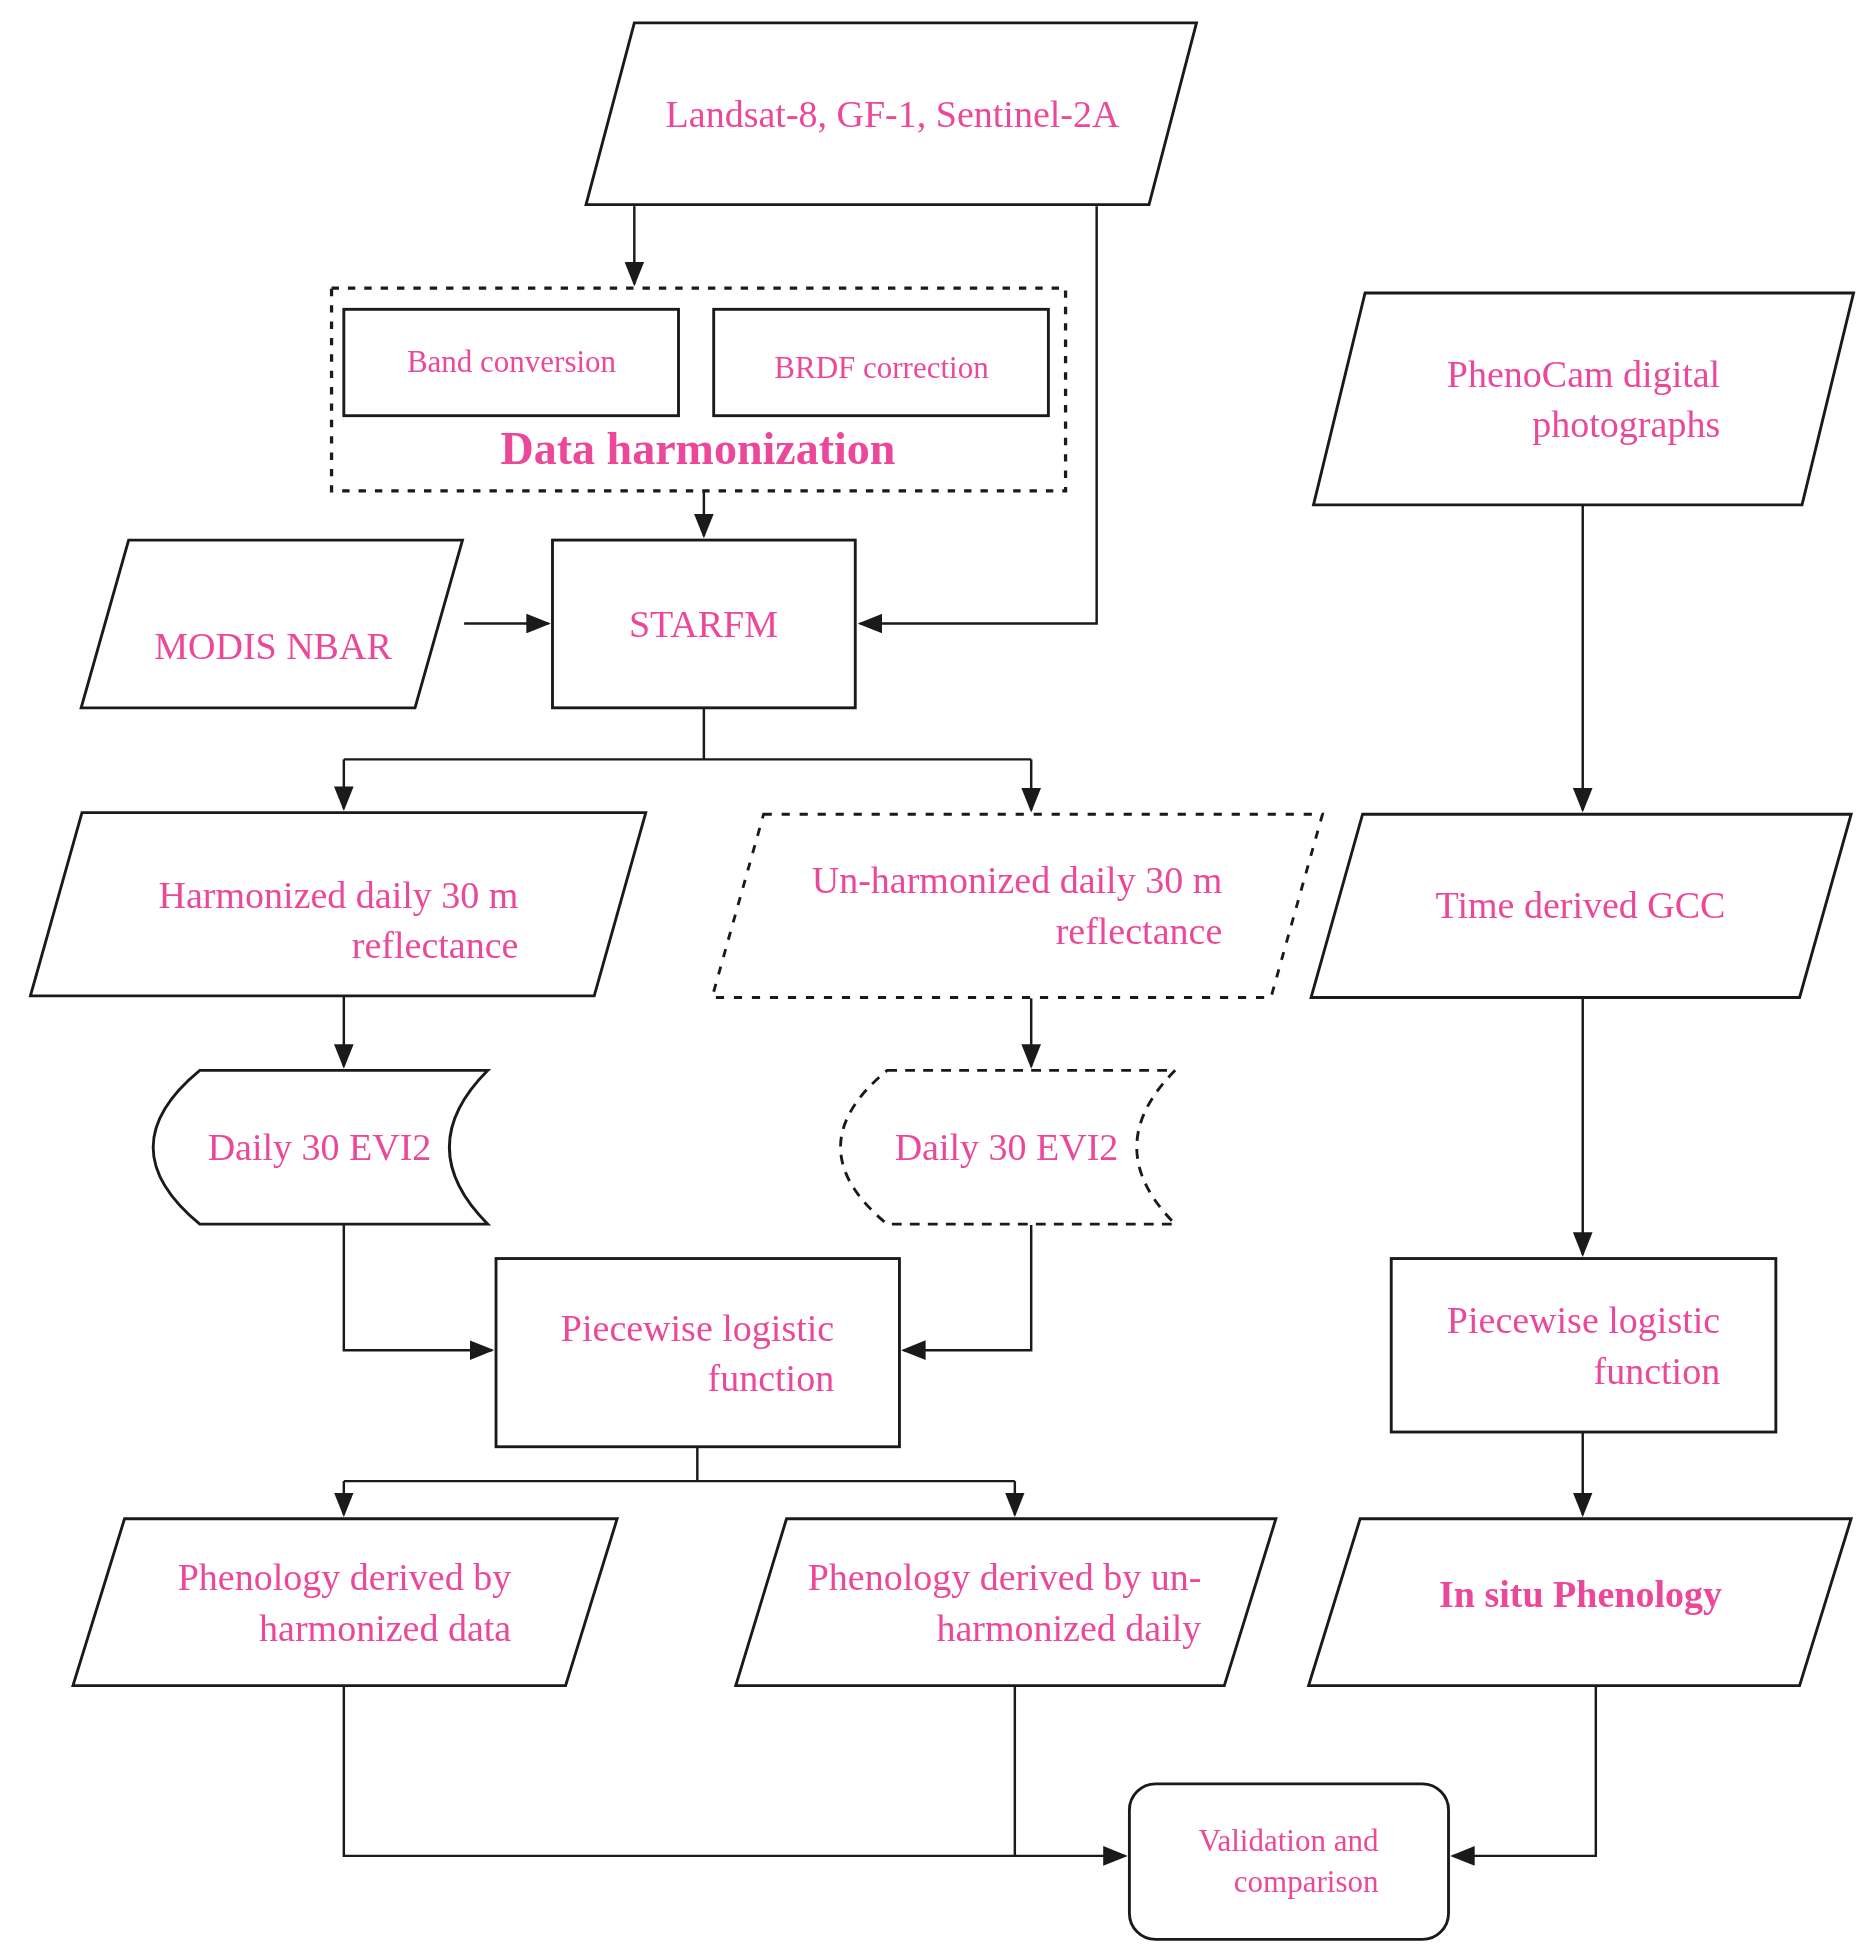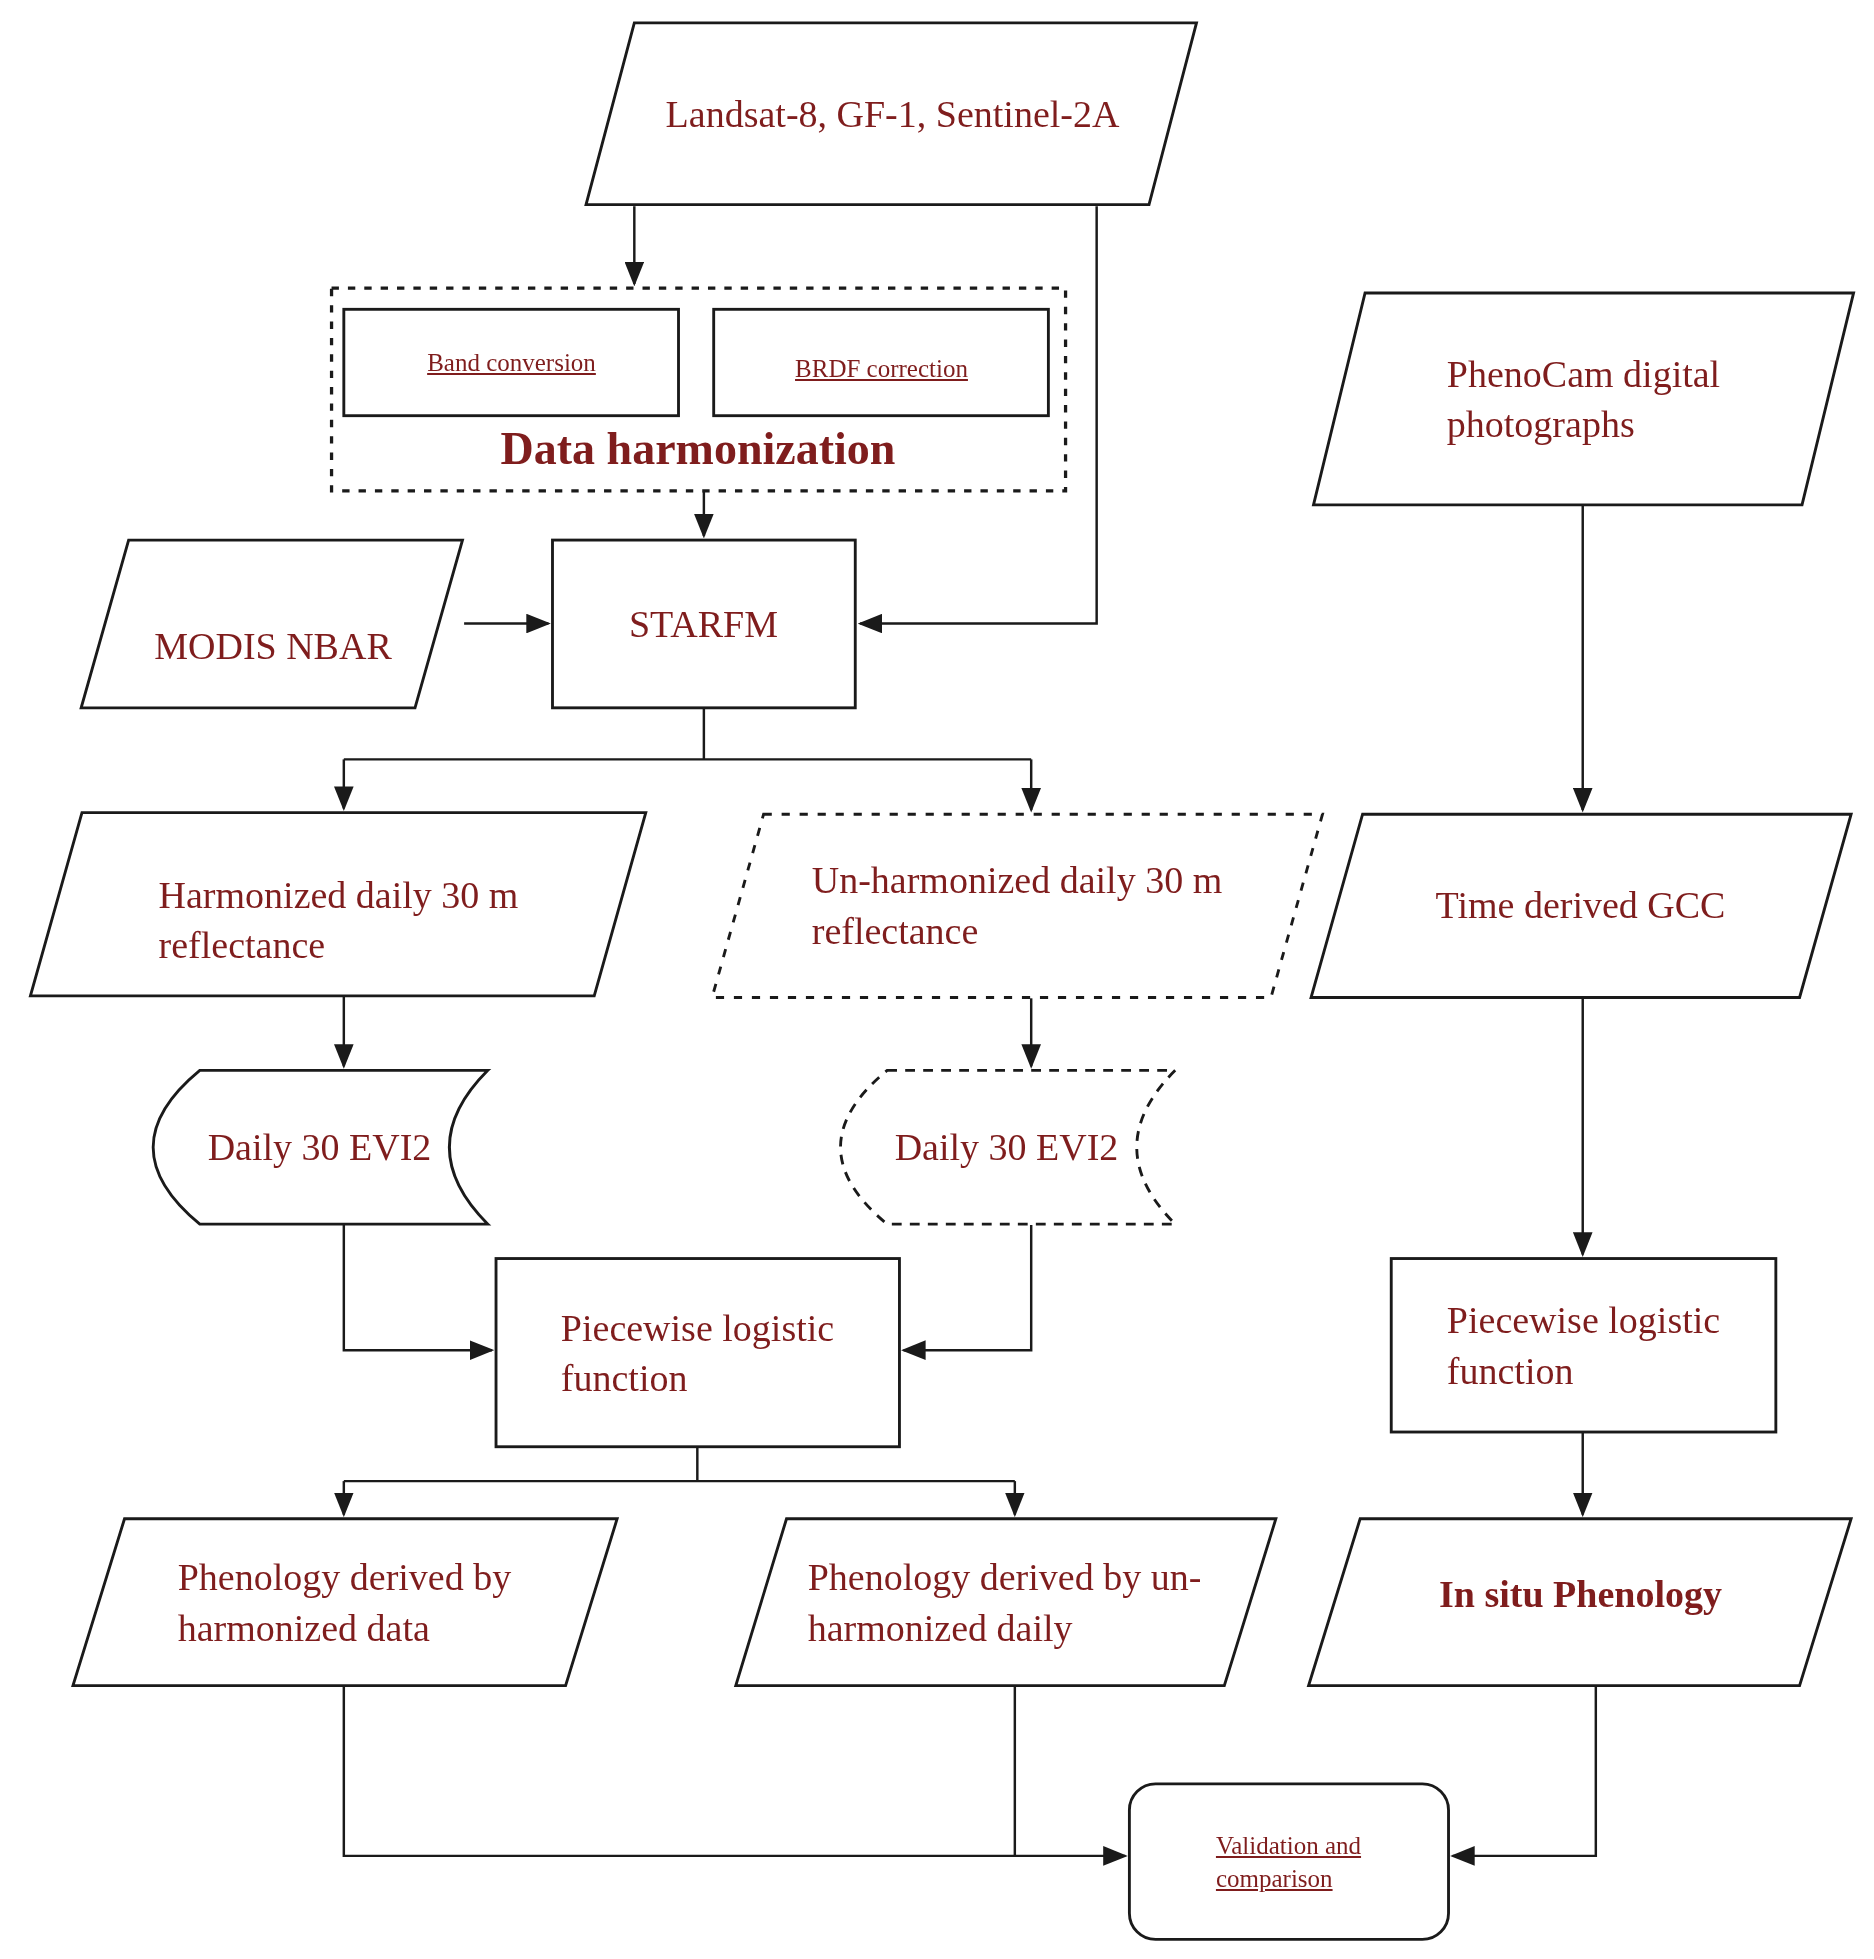"Landsat-8, GF-1, Sentinel-2A" .node-label { color: #7f1d1d -> #ec4899; text-align: left -> right }
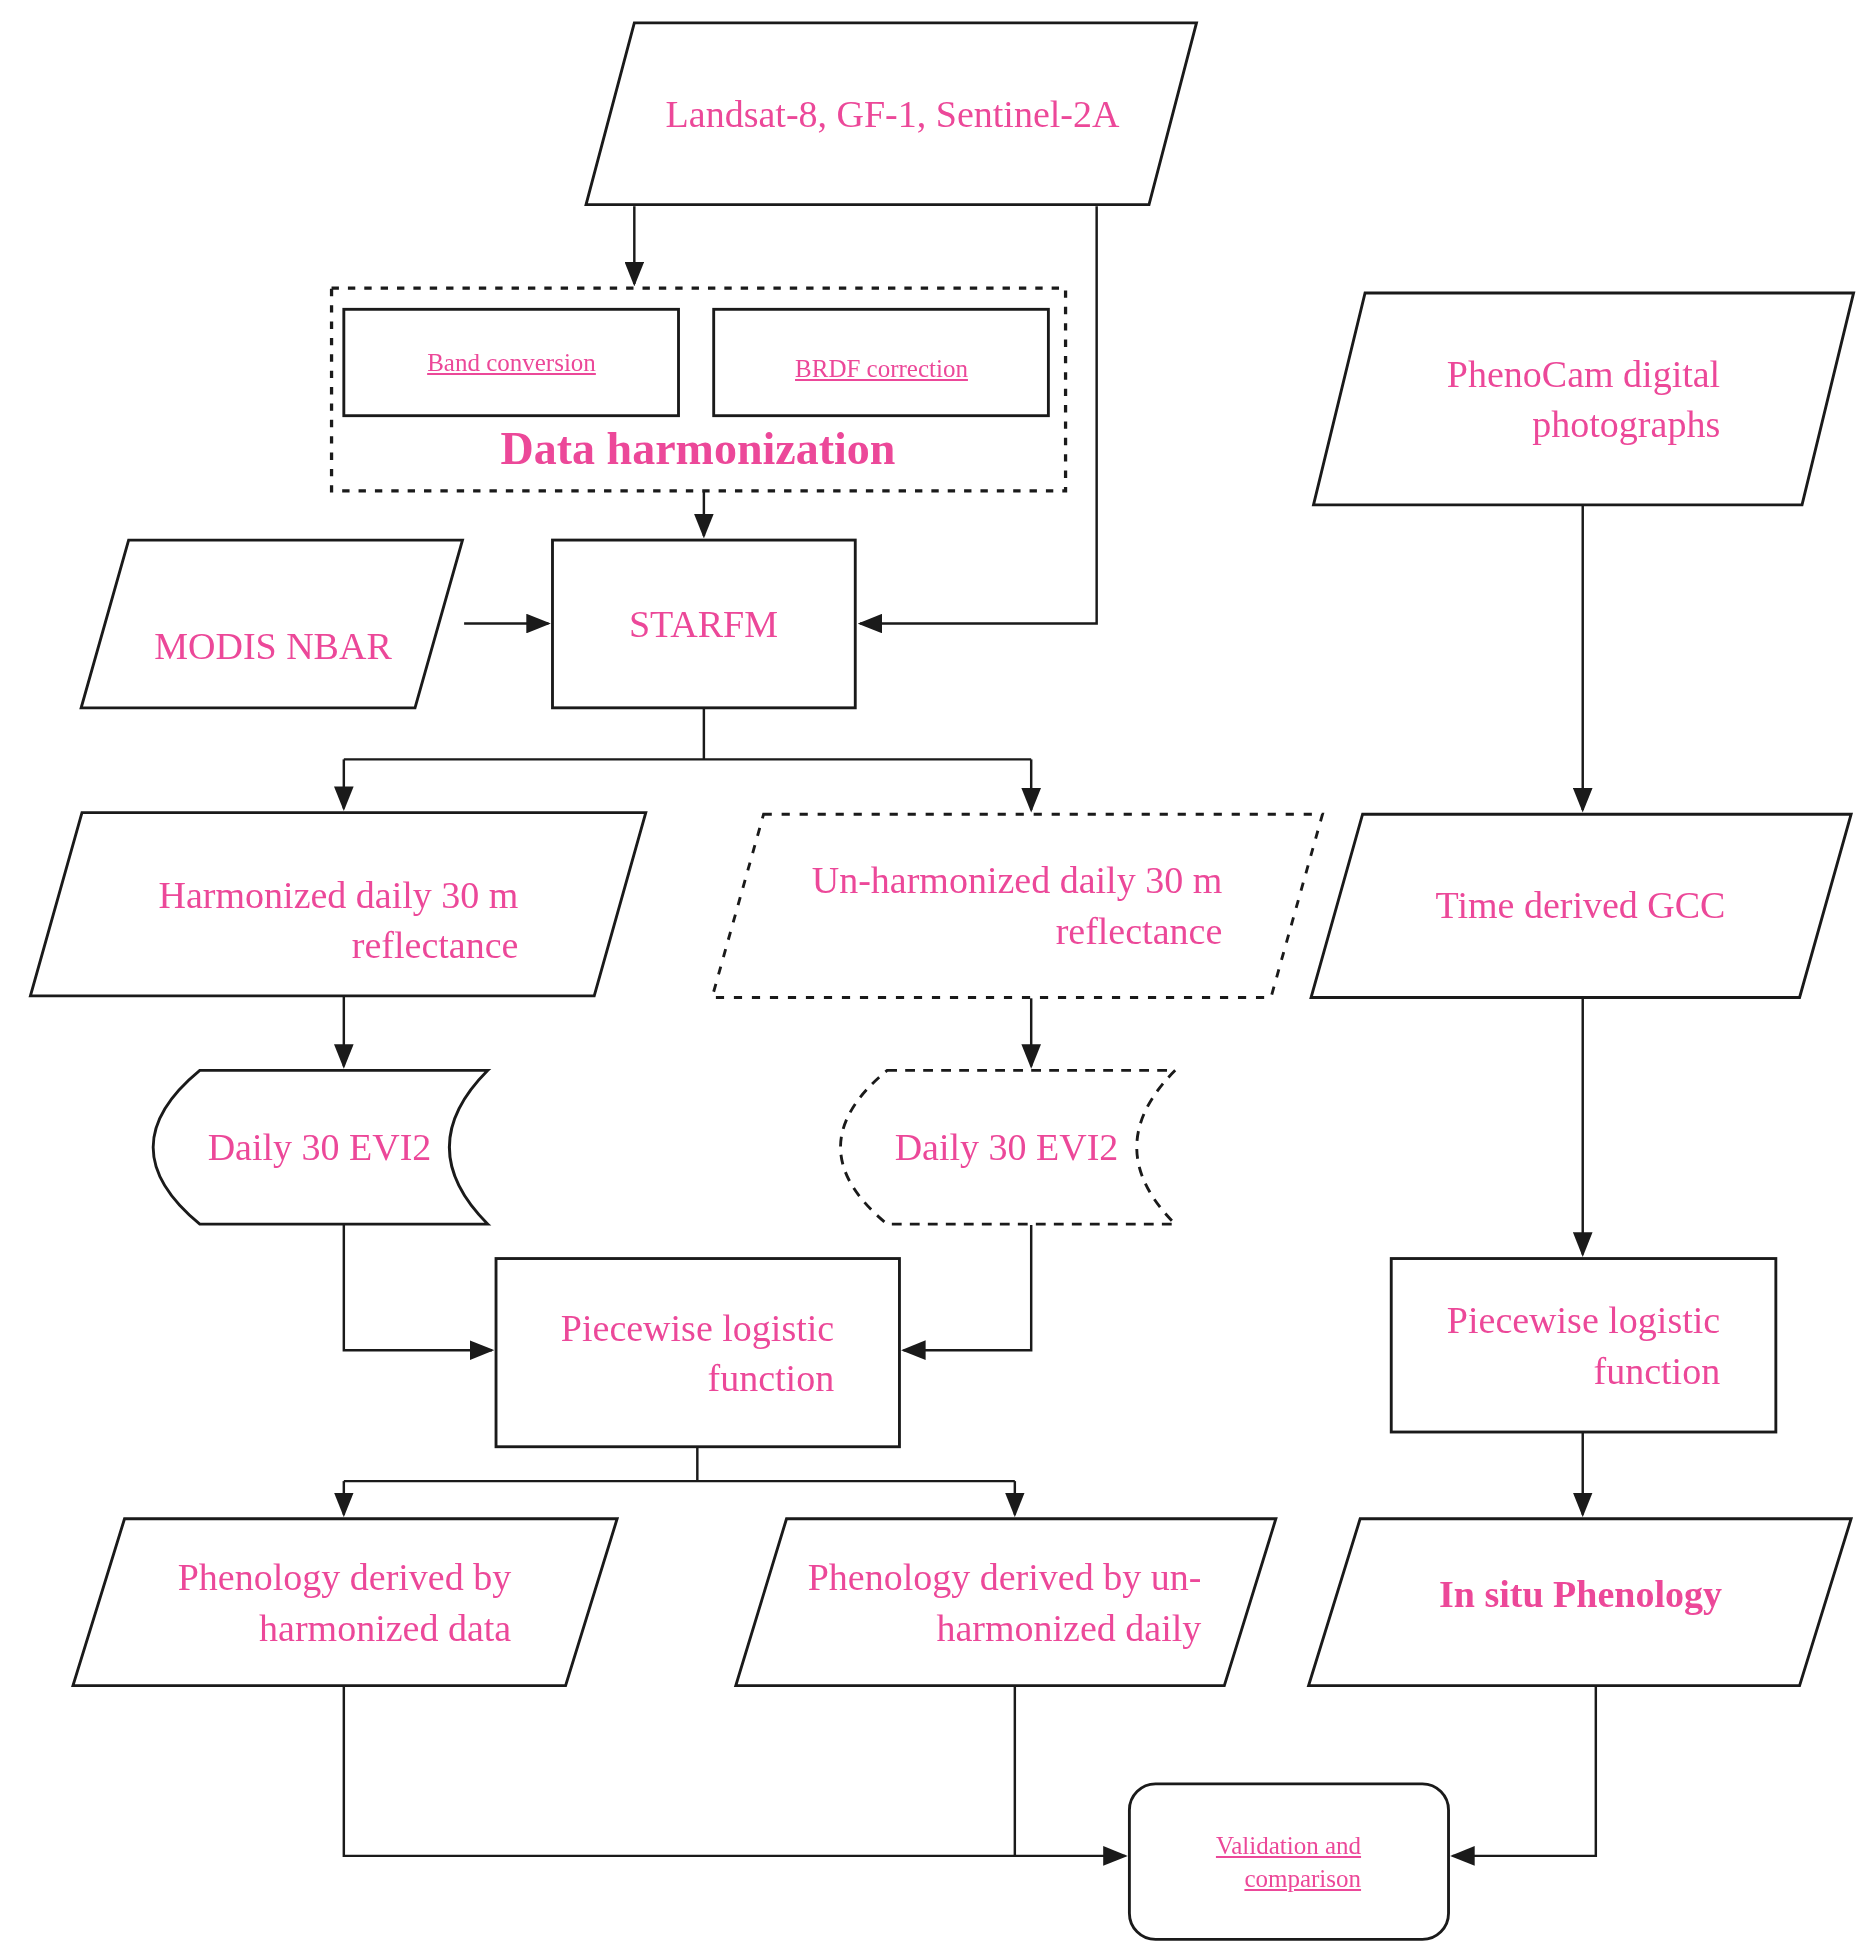"Band conversion" .node-label.small { font-size: 25px -> 31px; text-decoration: underline -> none }
